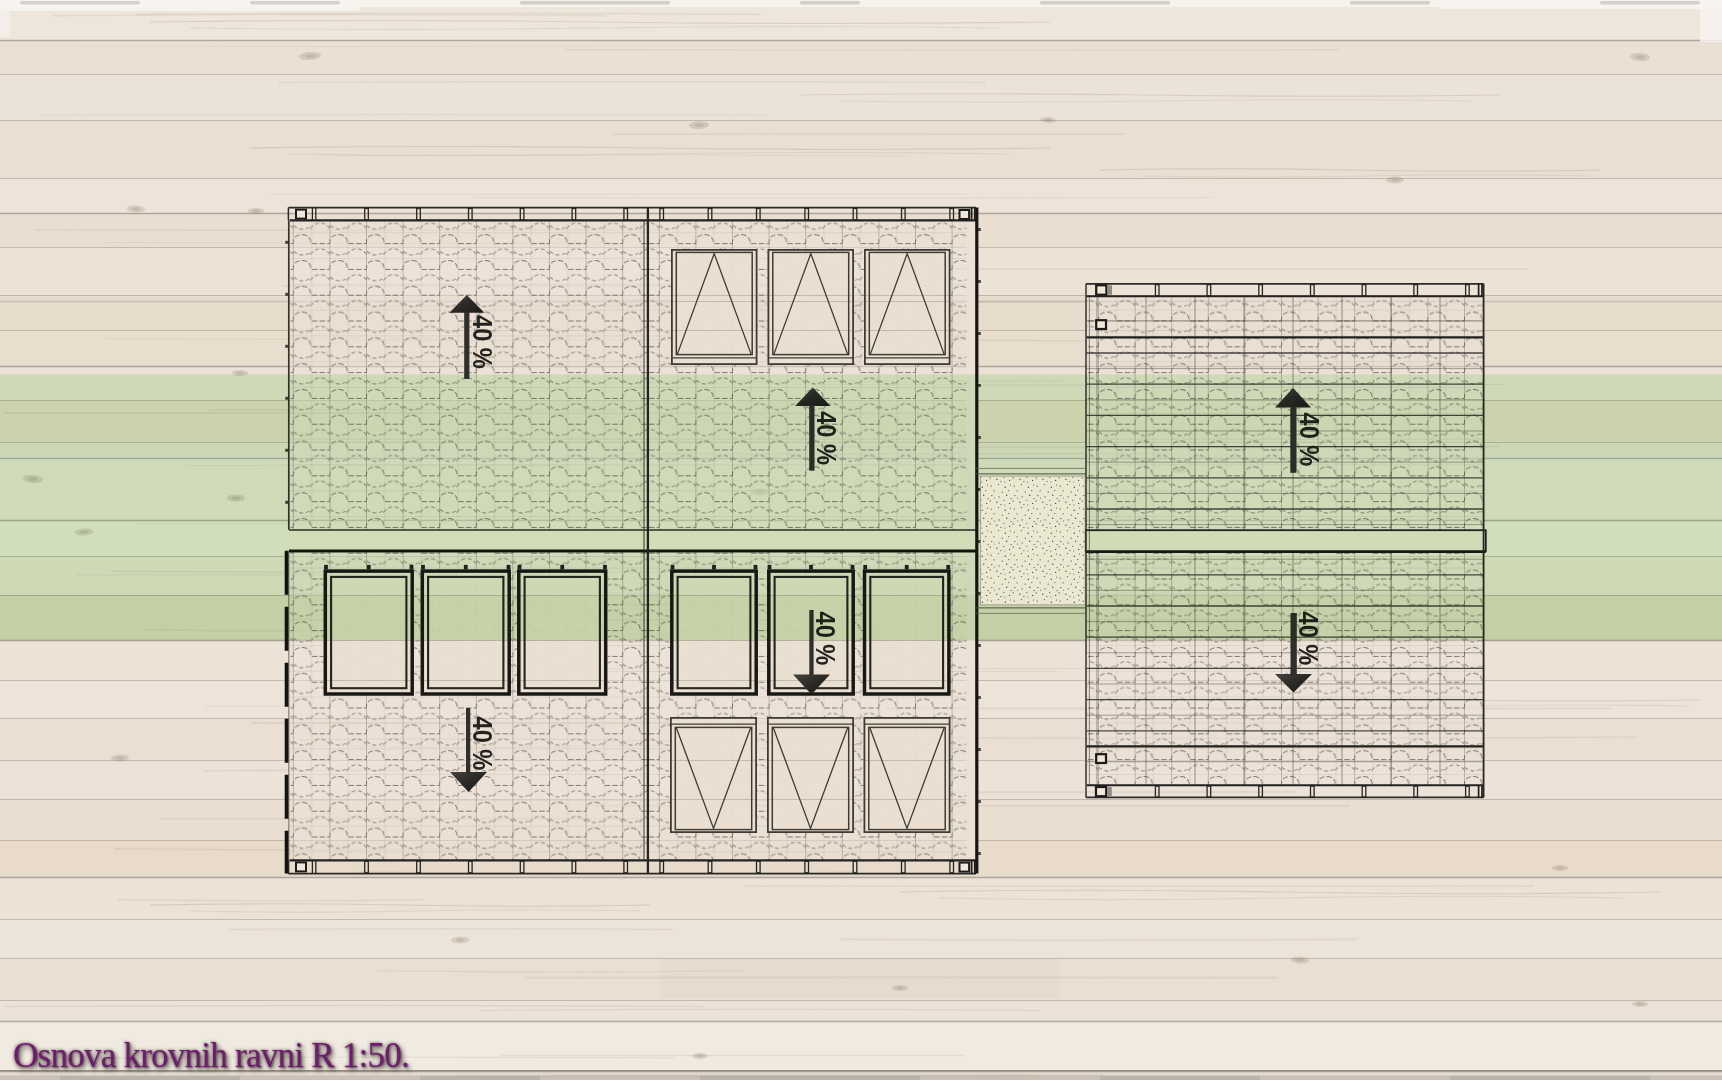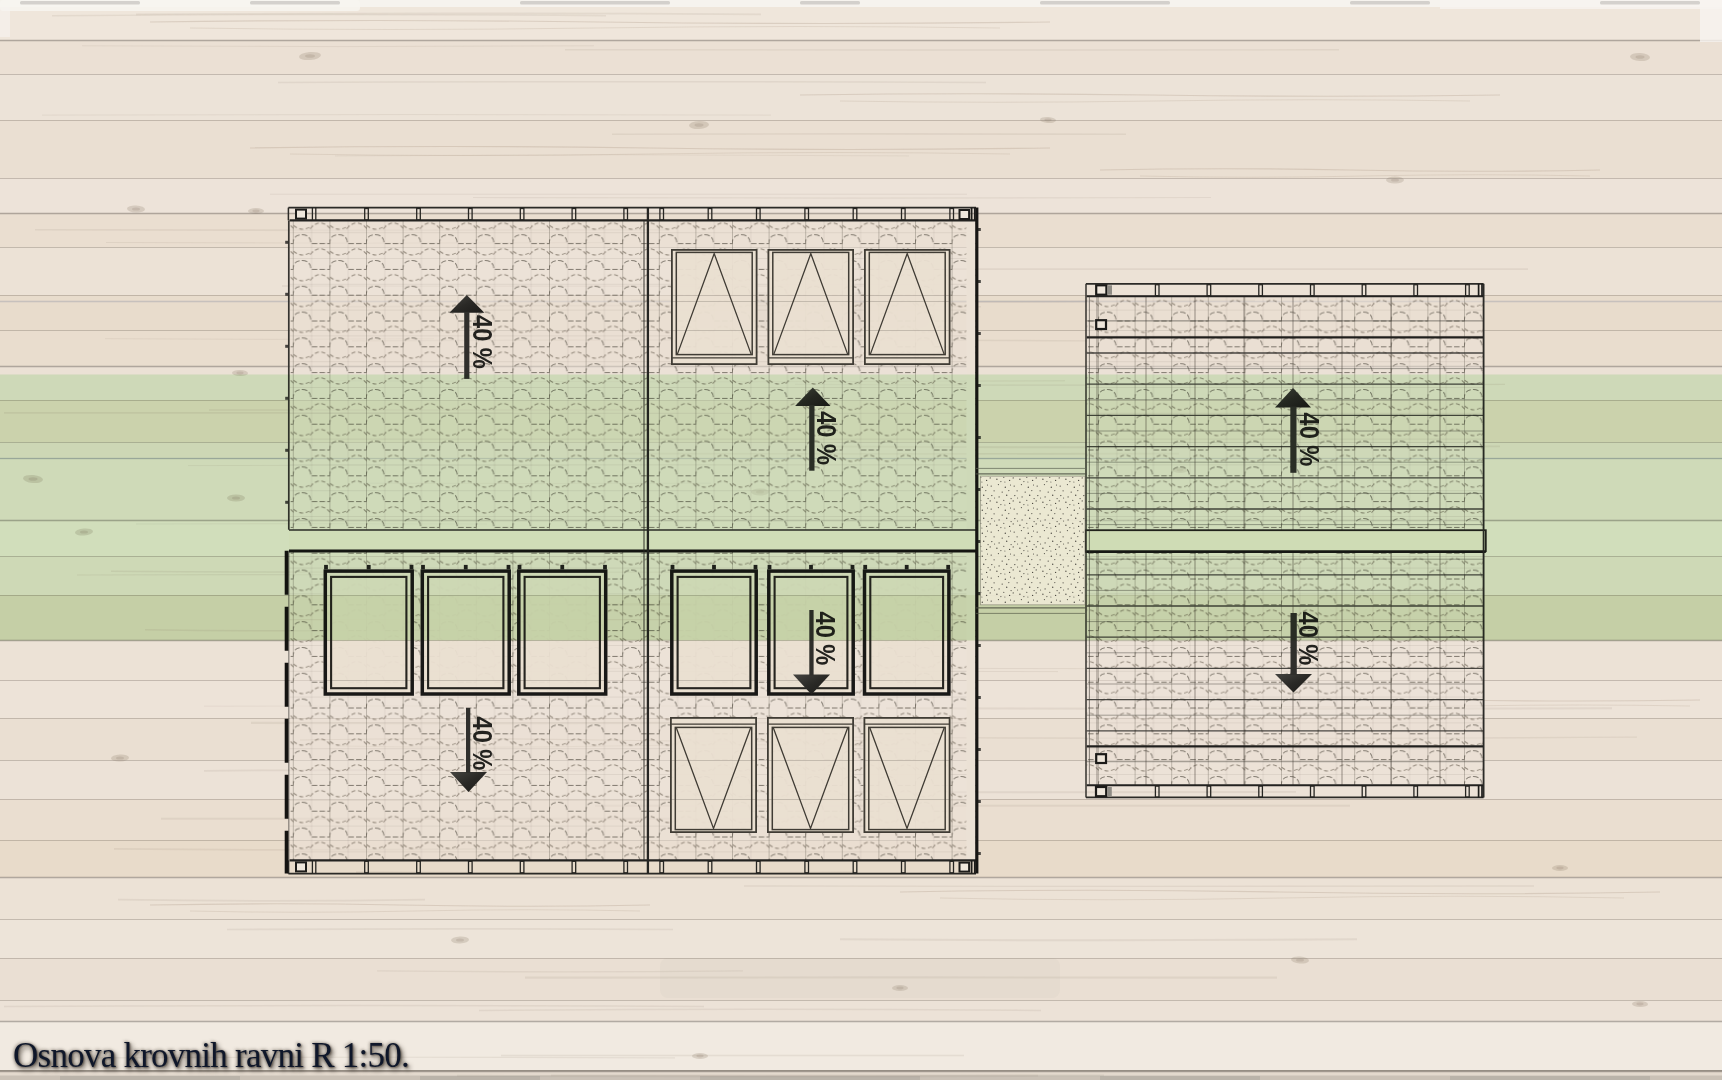"Osnova krovnih ravni R 1:50." #label { color: #0f172a -> #701a75 }
